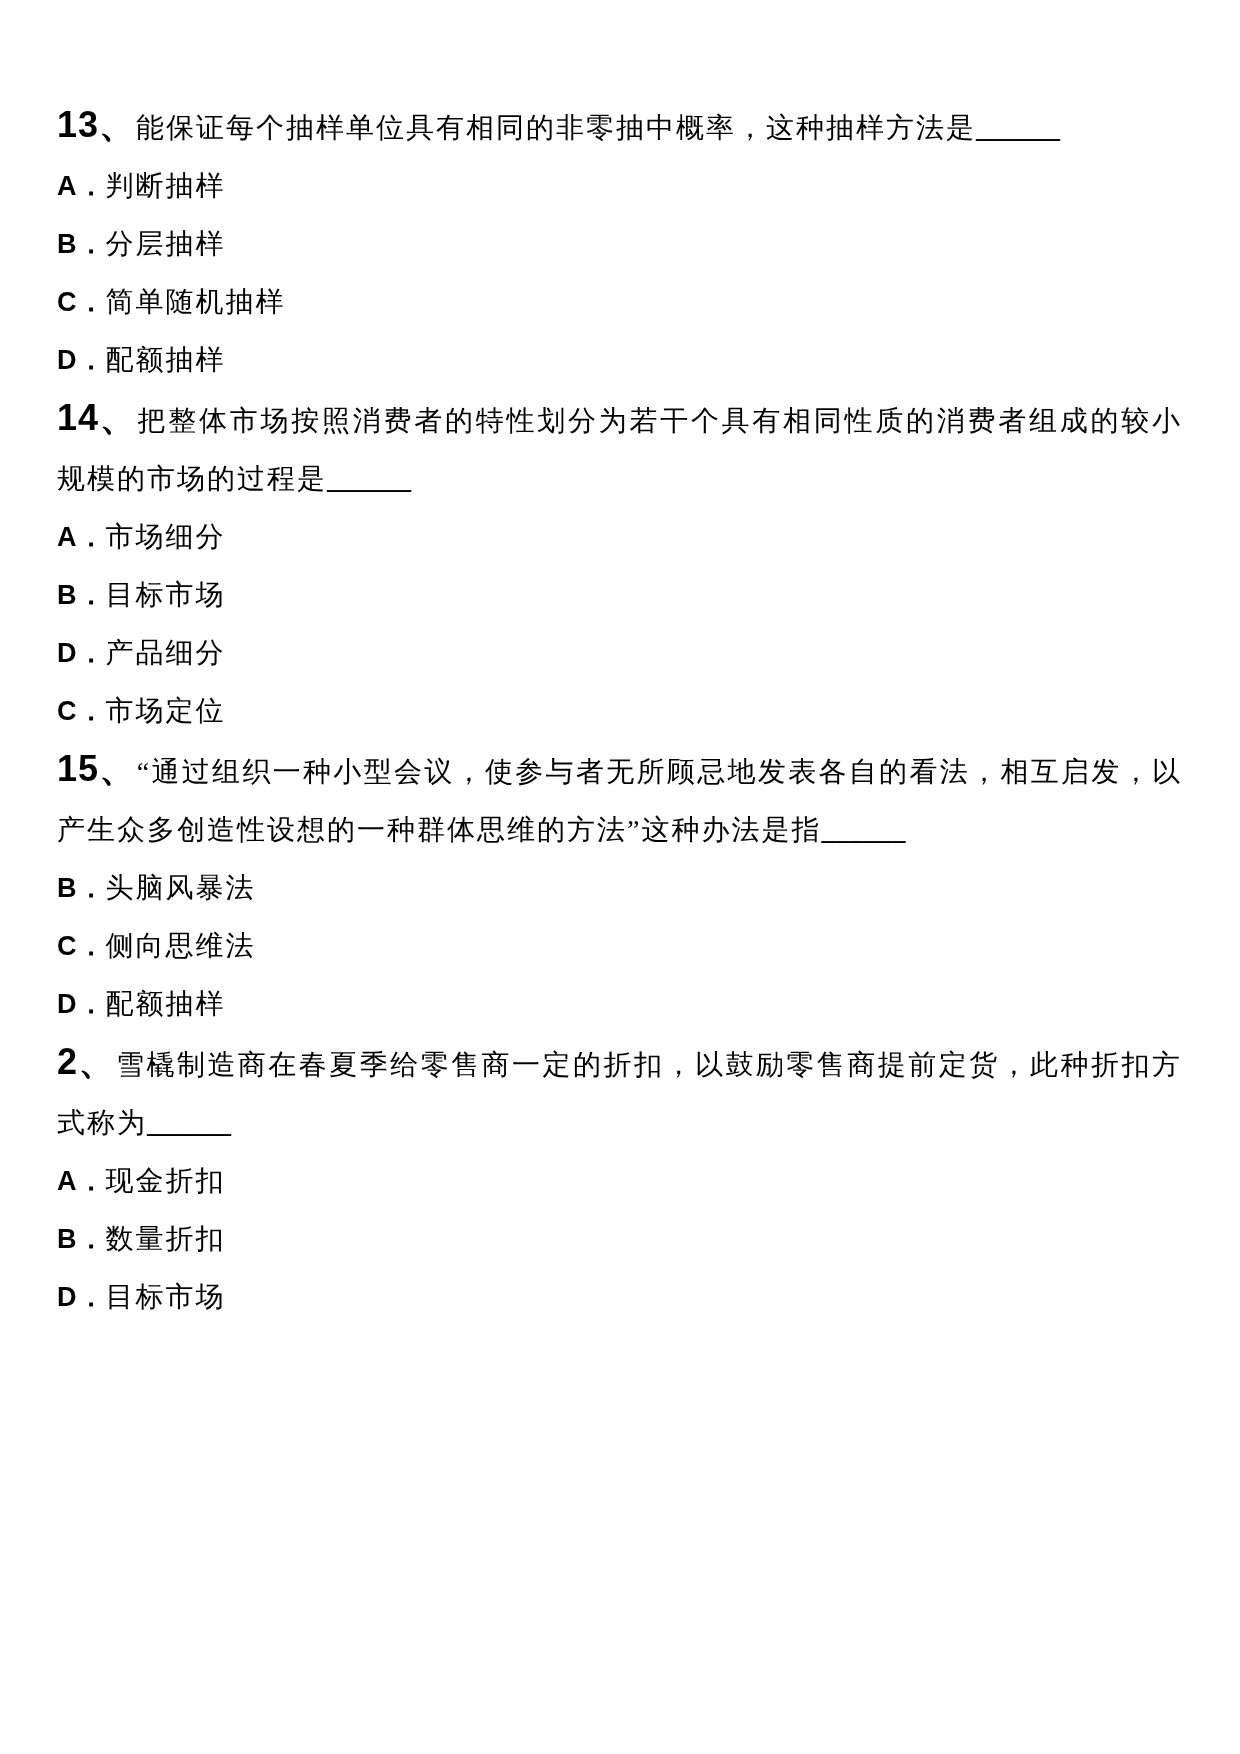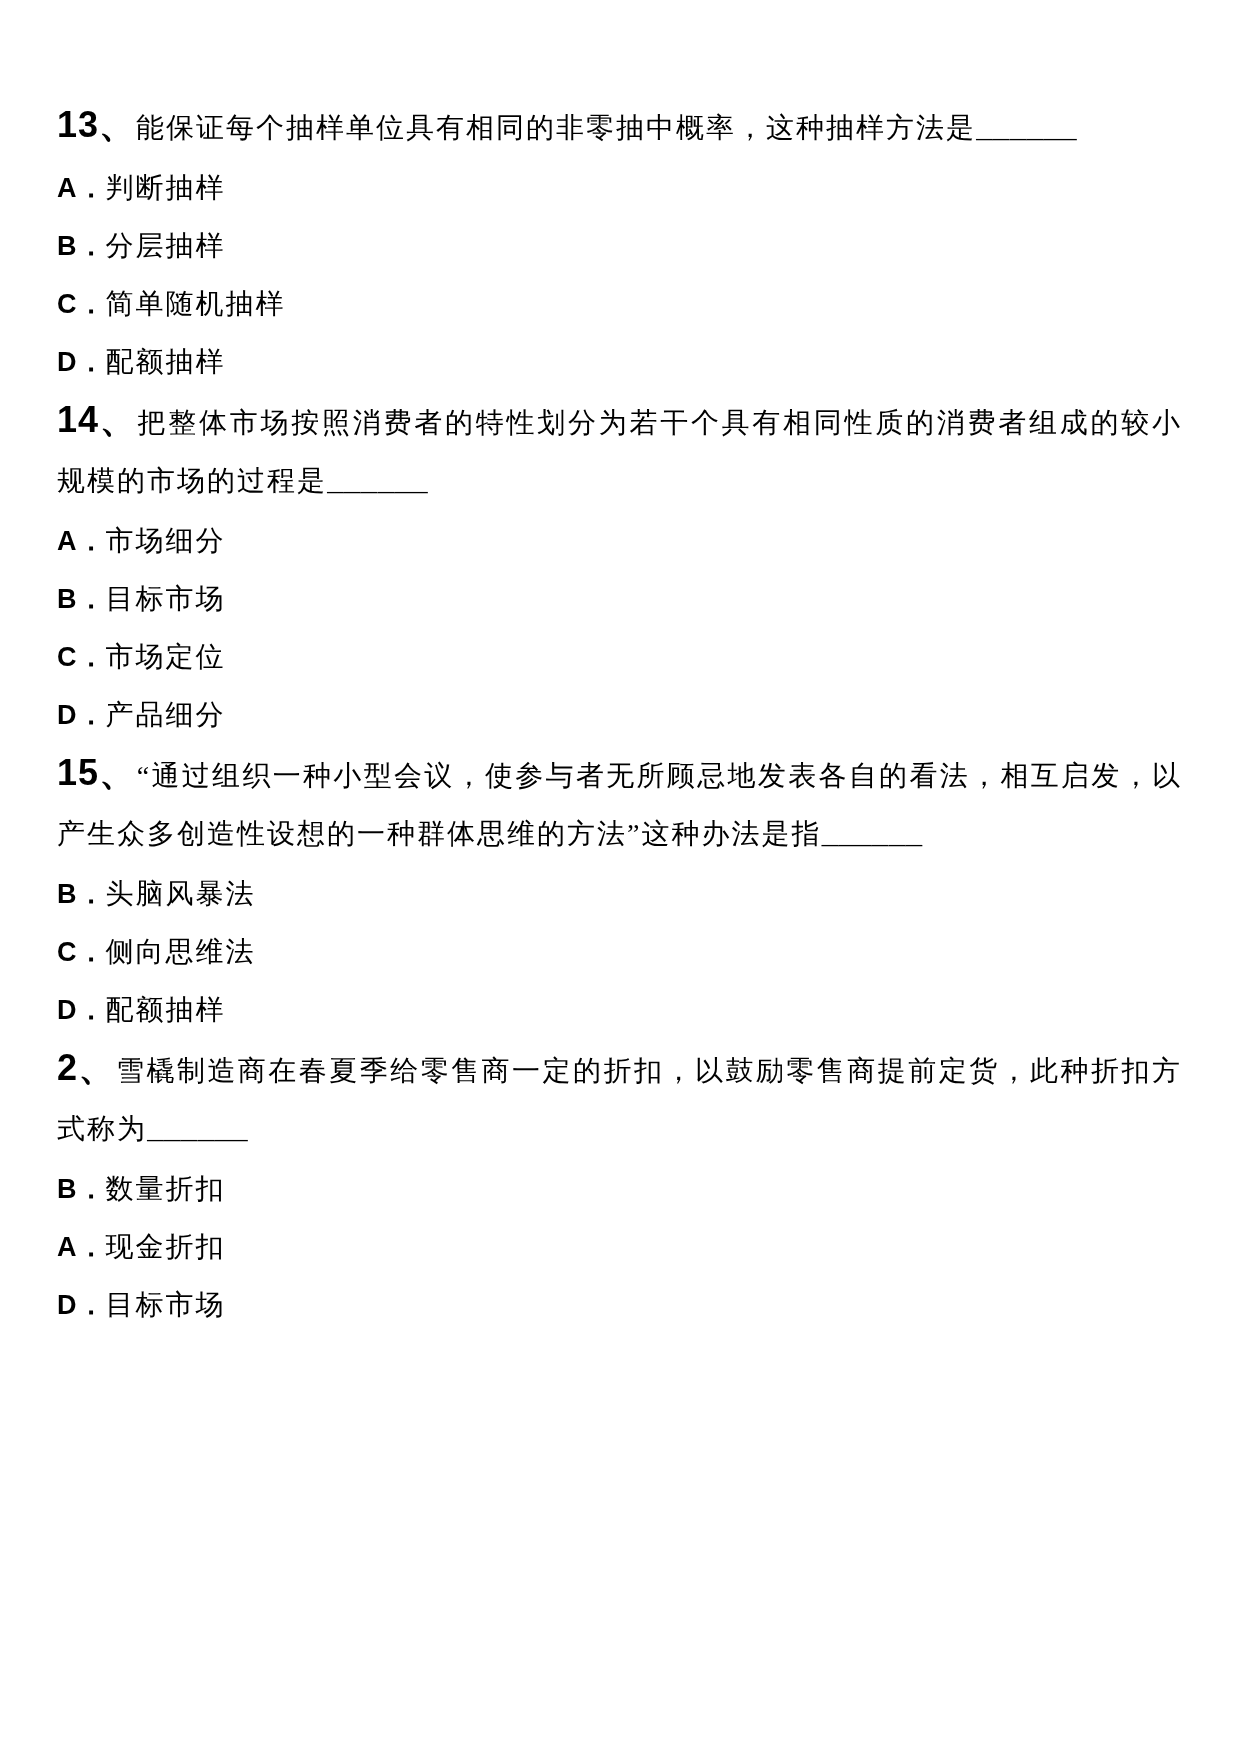"______" .blank { font-family: Liberation Mono, monospace -> none }
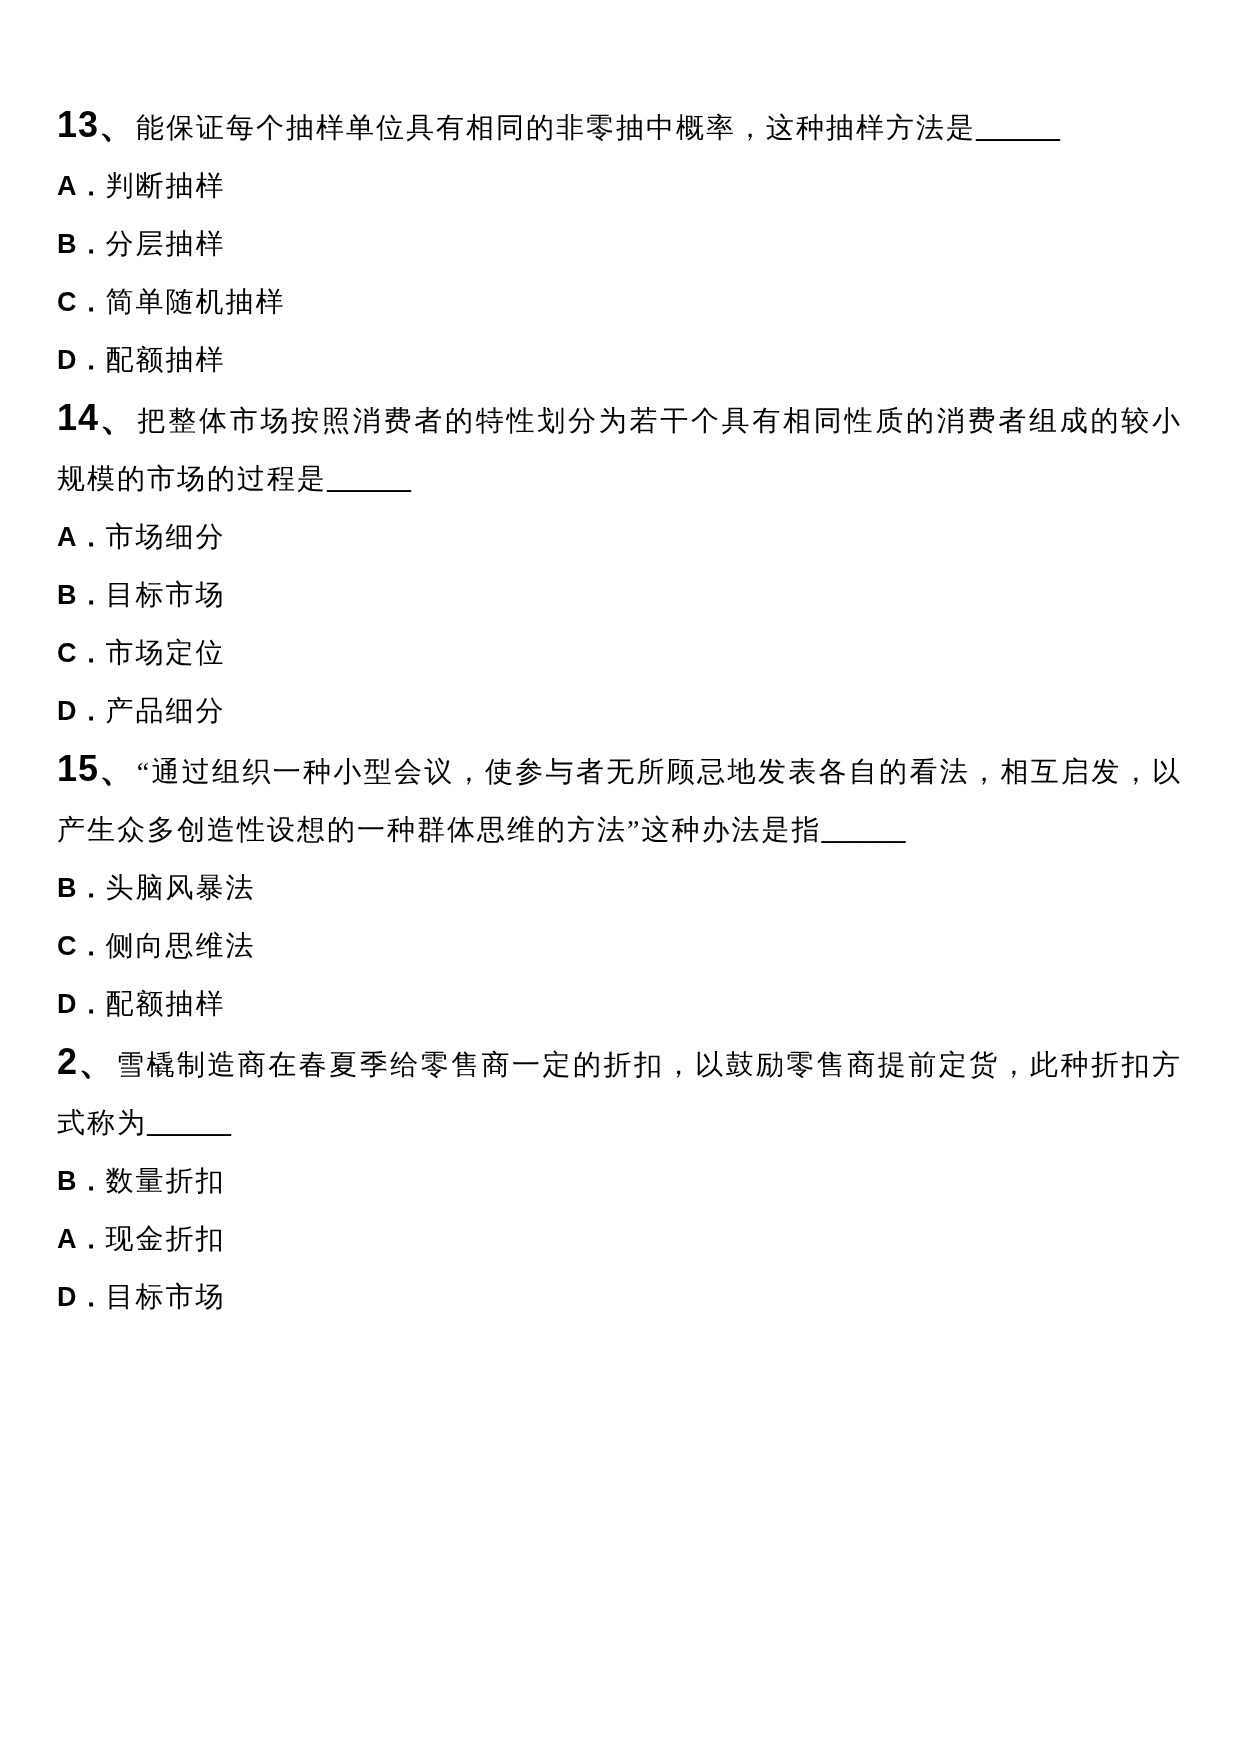"C．市场定位" p.opt { order: before "D．产品细分" -> after "D．产品细分" }
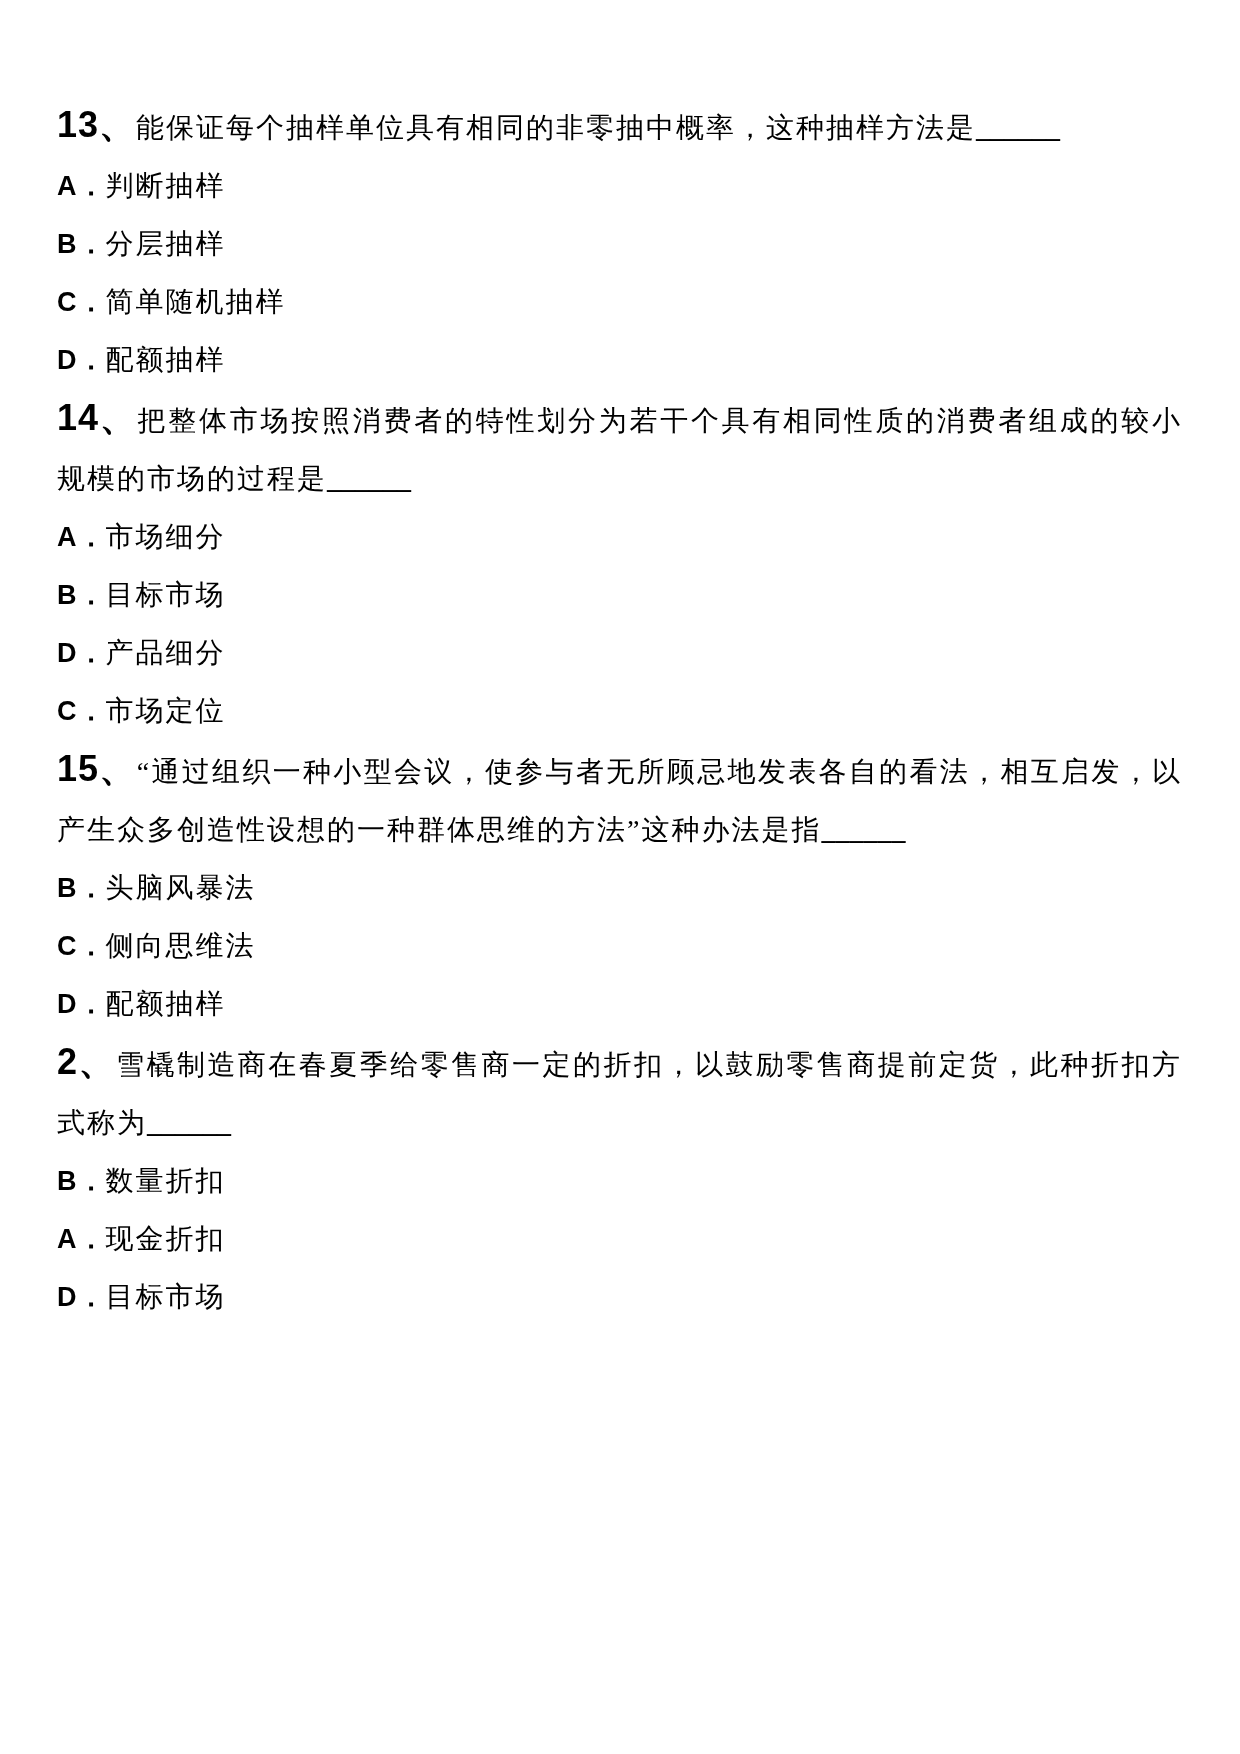"B．数量折扣" p.opt { order: before "A．现金折扣" -> after "A．现金折扣" }
